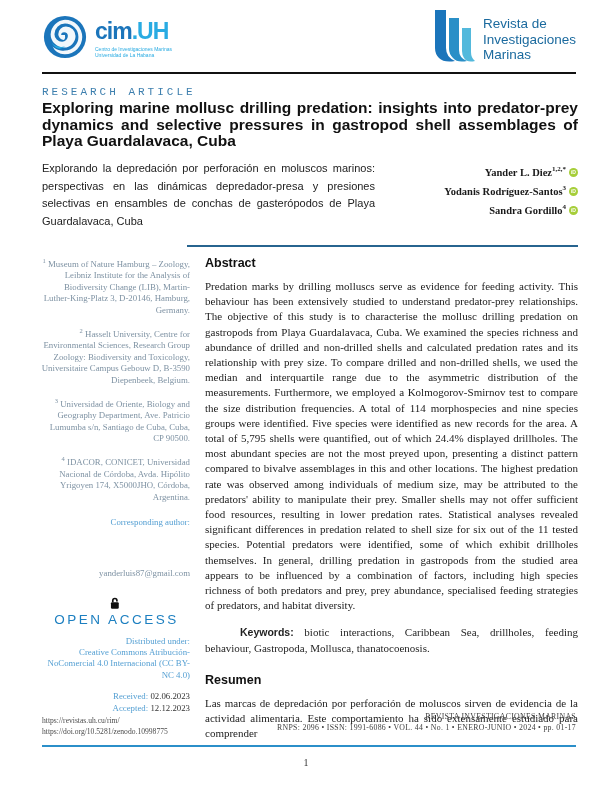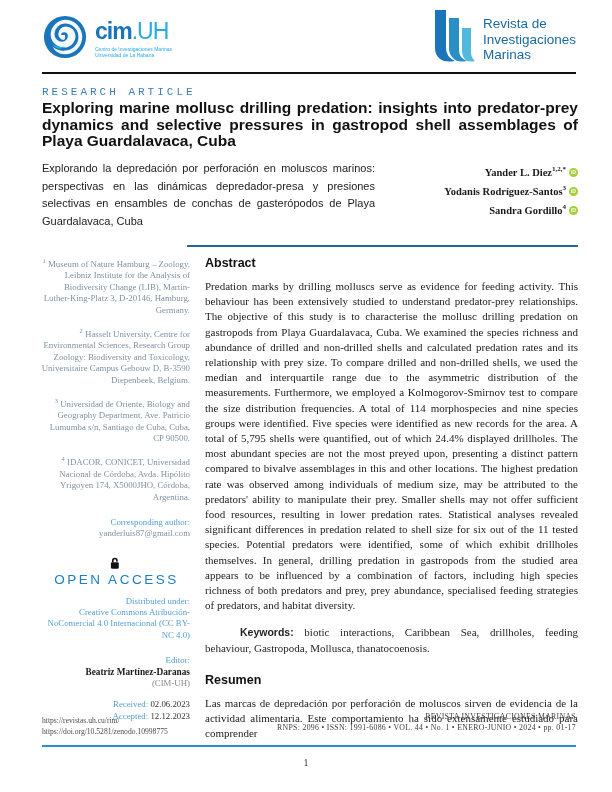".UH" .cim-word .uh { font-weight: normal -> bold }
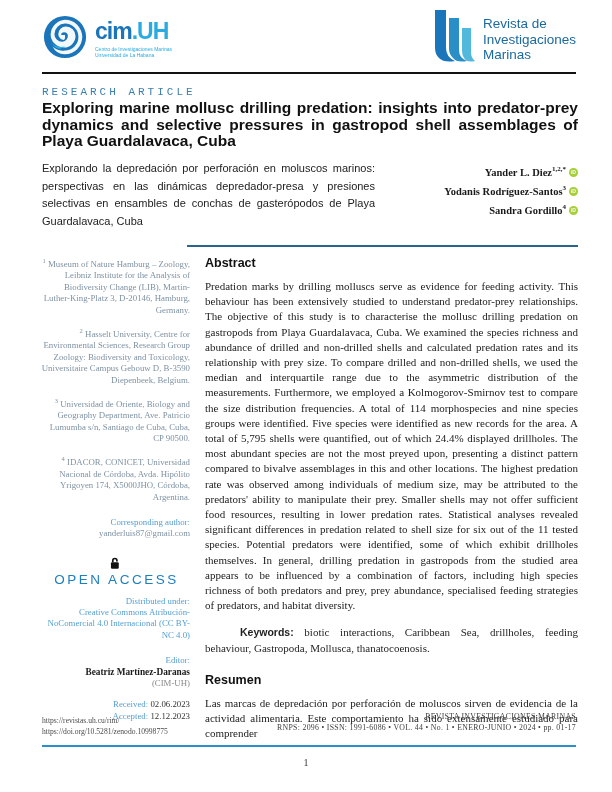"yanderluis87@gmail.com" .corr-email { margin-top: none -> 40px }
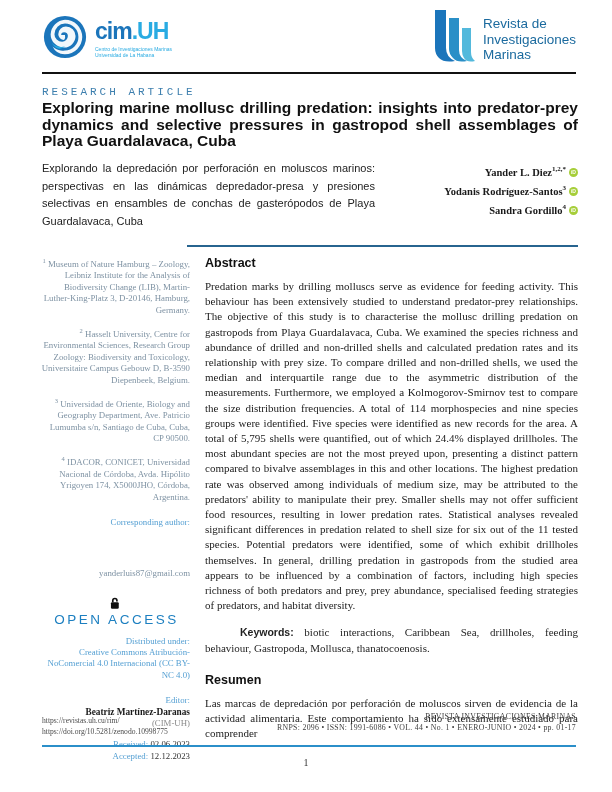"Editor:" div.editor { html: <div> <div>Editor:</div> <div>Beatriz Martínez-Daranas</div> <div>(CIM-UH)</div> </div> -> none }
